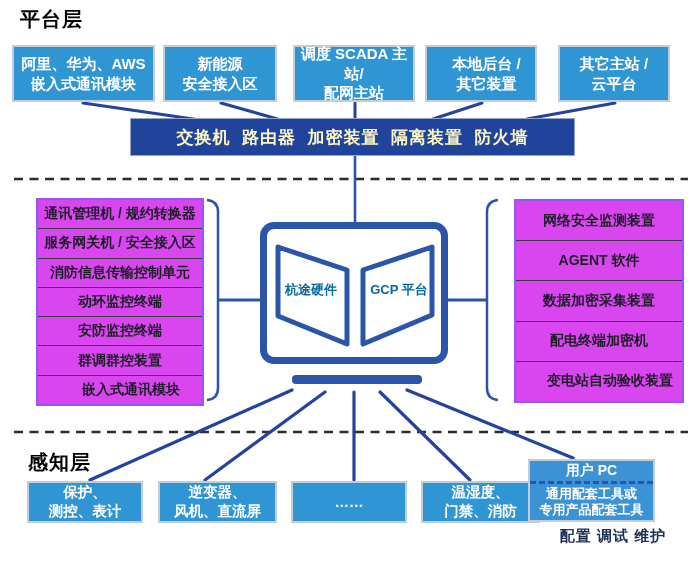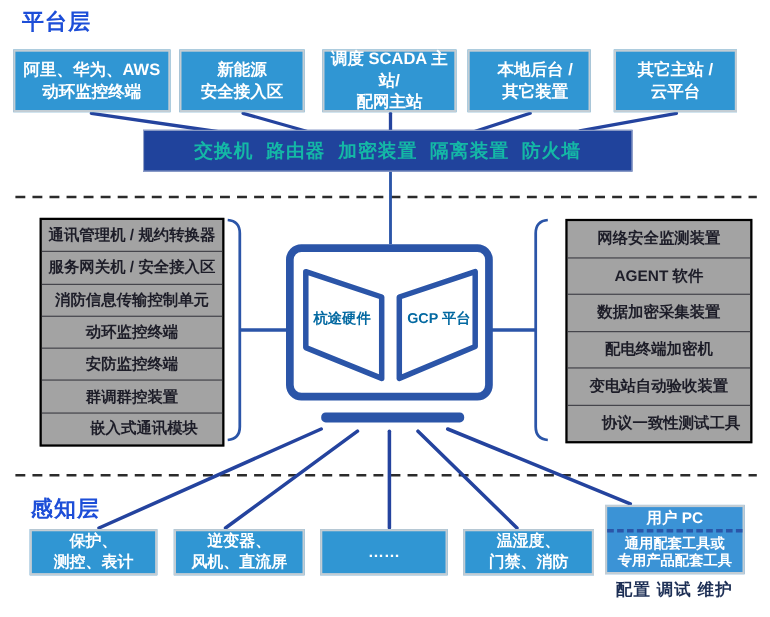"平台层" .layer-title { color: #1d4ed8 -> #000000 }
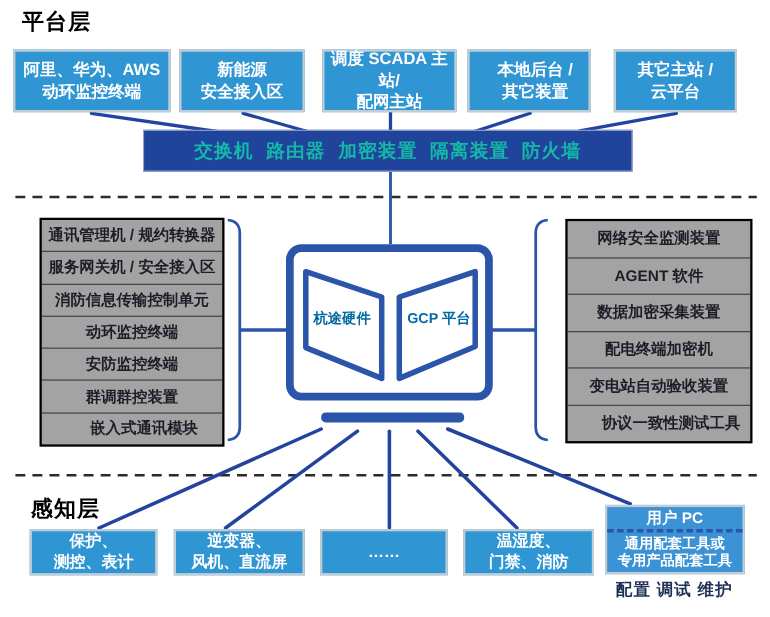"阿里、华为、AWS" div.bluebox { text: 动环监控终端 -> 嵌入式通讯模块 }
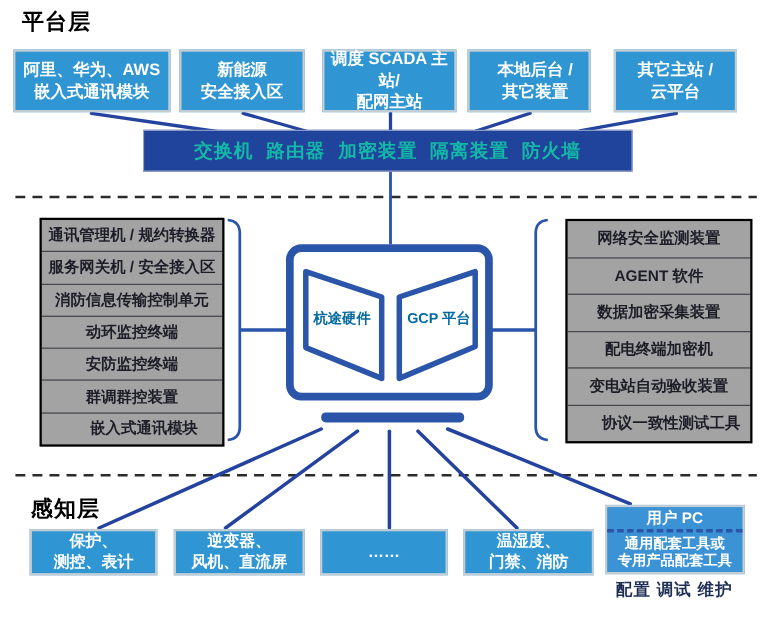"交换机 路由器 加密装置 隔离装置 防火墙" .network-bar { color: #14b8a6 -> #fef9c3 }
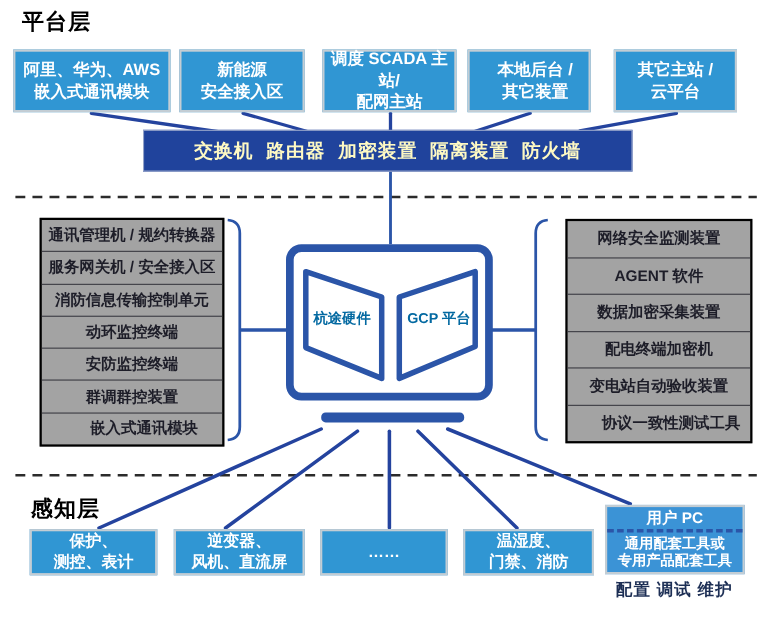"通讯管理机 / 规约转换器" .devcol { background: #a3a3a3 -> #d946ef; border: 2px solid #000000 -> 2px solid #8b5cf6 }
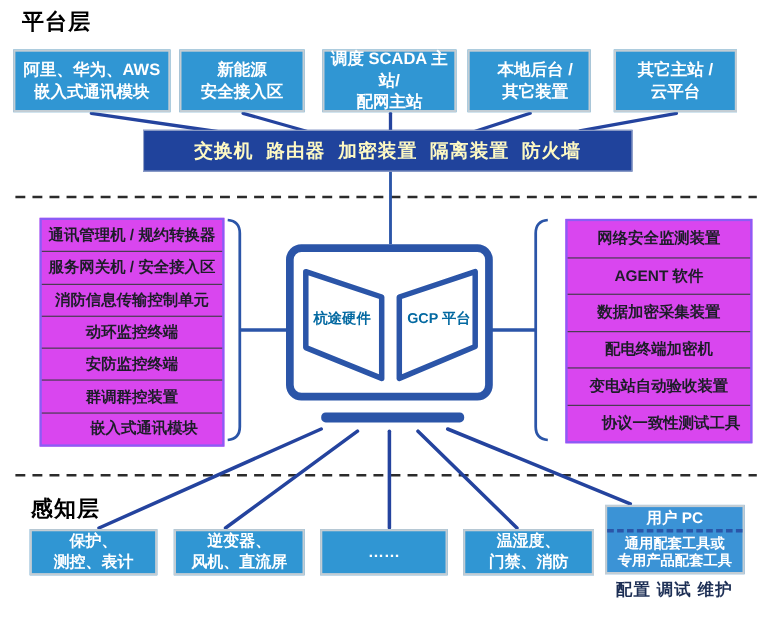"协议一致性测试工具" div.cell { html: <div>协议一致性测试工具</div> -> none }
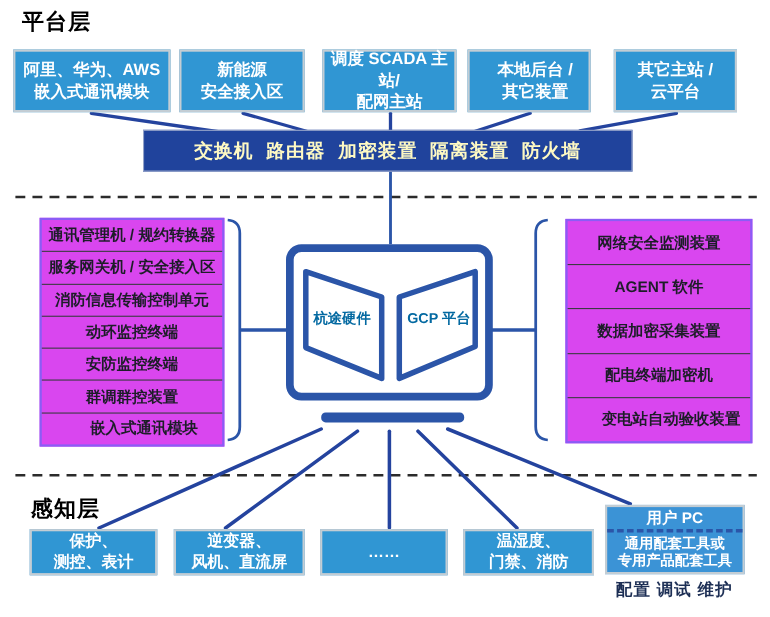"用户 PC" .userpc { left: 550px -> 528px }
